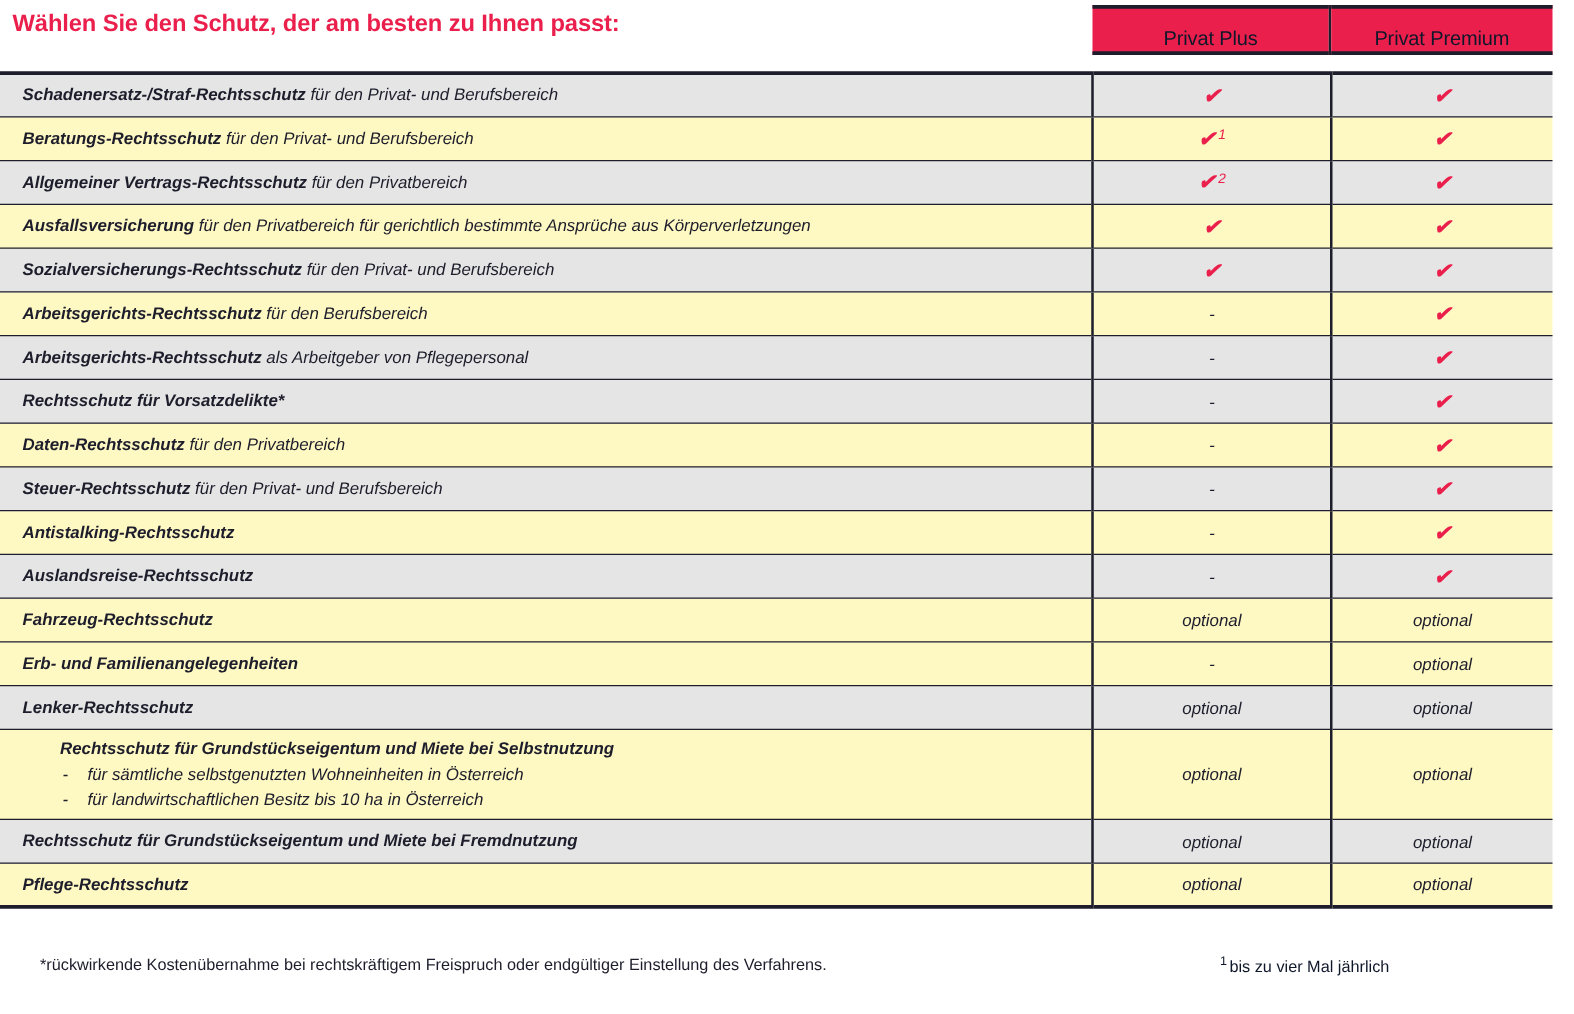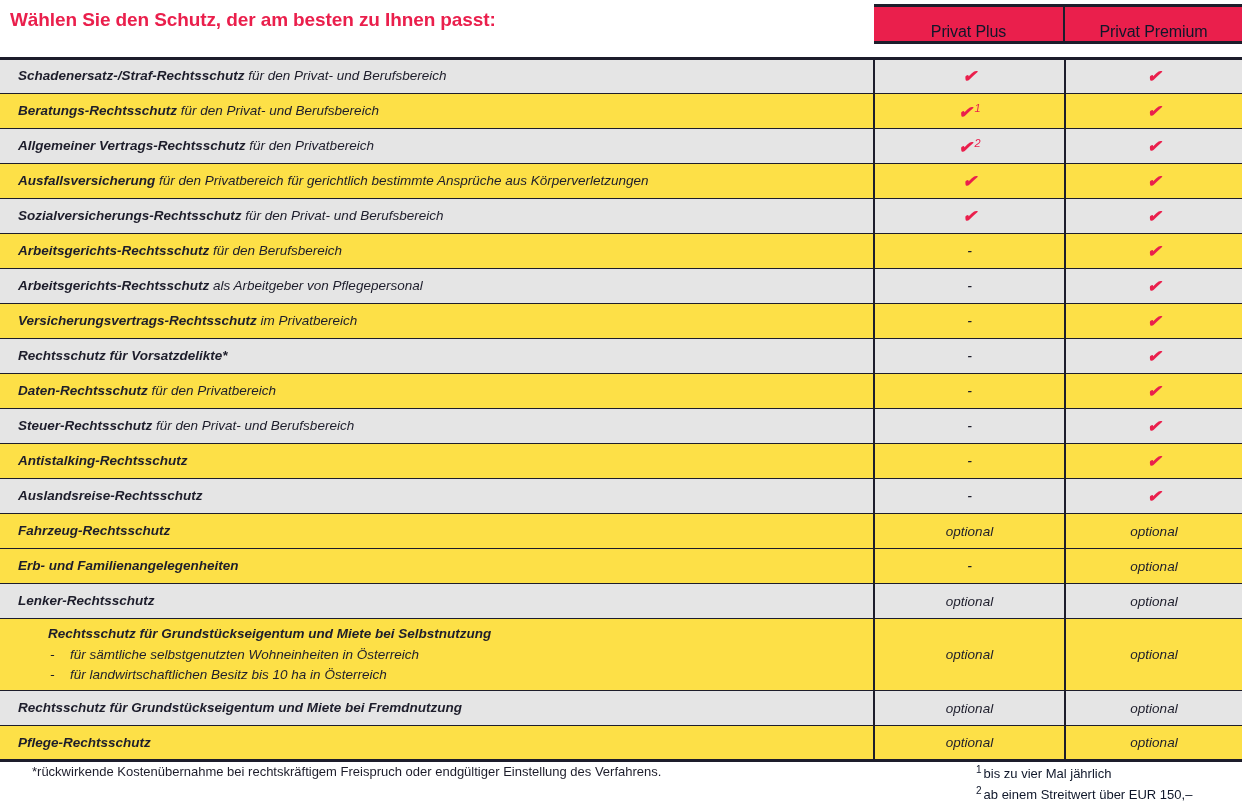"Beratungs-Rechtsschutz für den Privat-" .table tr.plain td { background: #fde047 -> #fef9c3 }
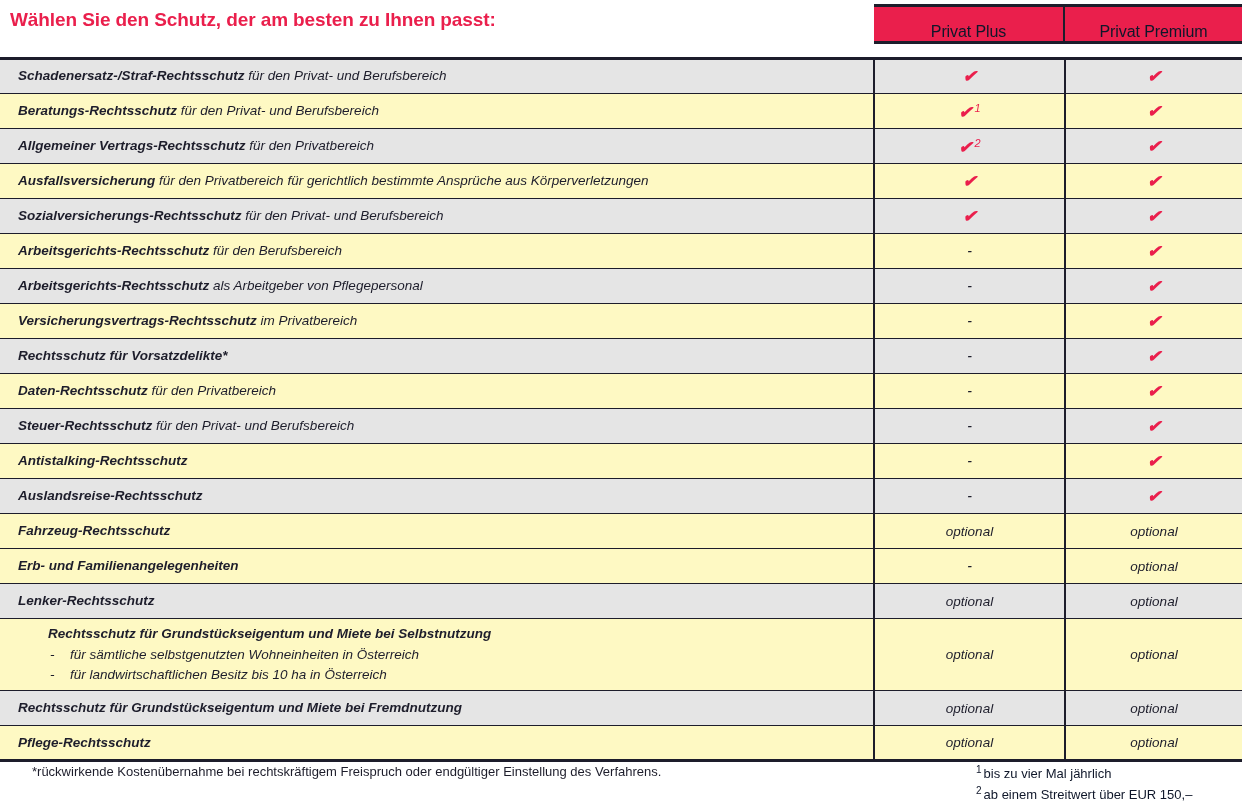"Versicherungsvertrags-Rechtsschutz im" tr.plain { html: <tr> <td><span>Versicherungsvertrags-Rechtsschutz</span><span> im Privatbereich</span></td> <td><span>-</span></td> <td><span>✔</span></td> </tr> -> none }
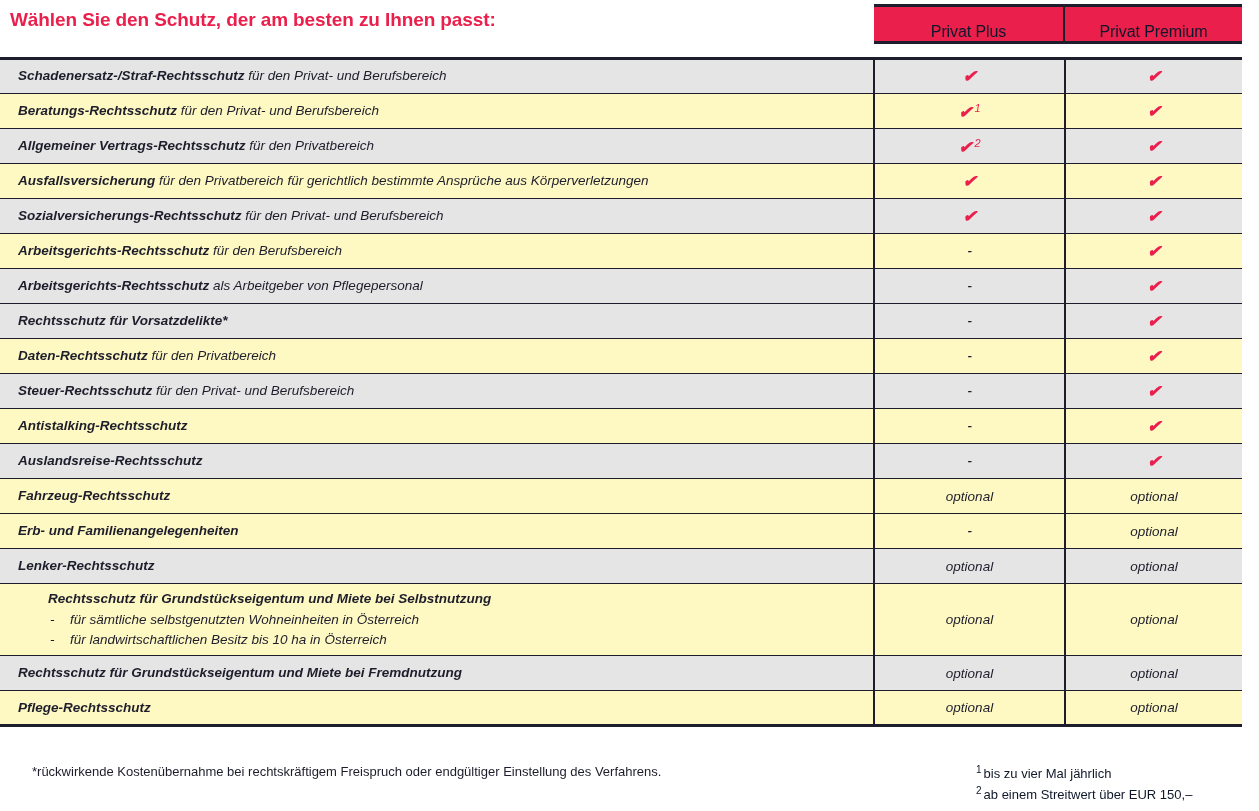"2 ab einem Streitwert über" div { html: <div> <span>2</span><span>ab einem Streitwert über EUR 150,–</span> </div> -> none }
